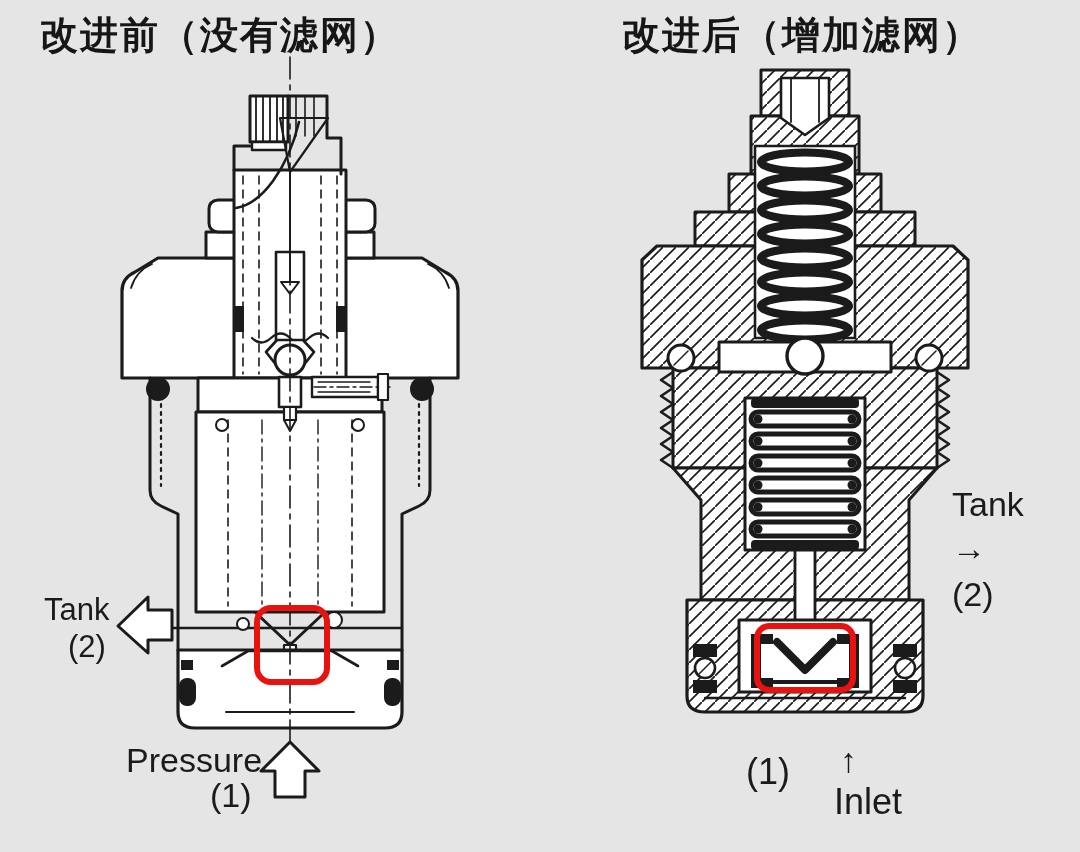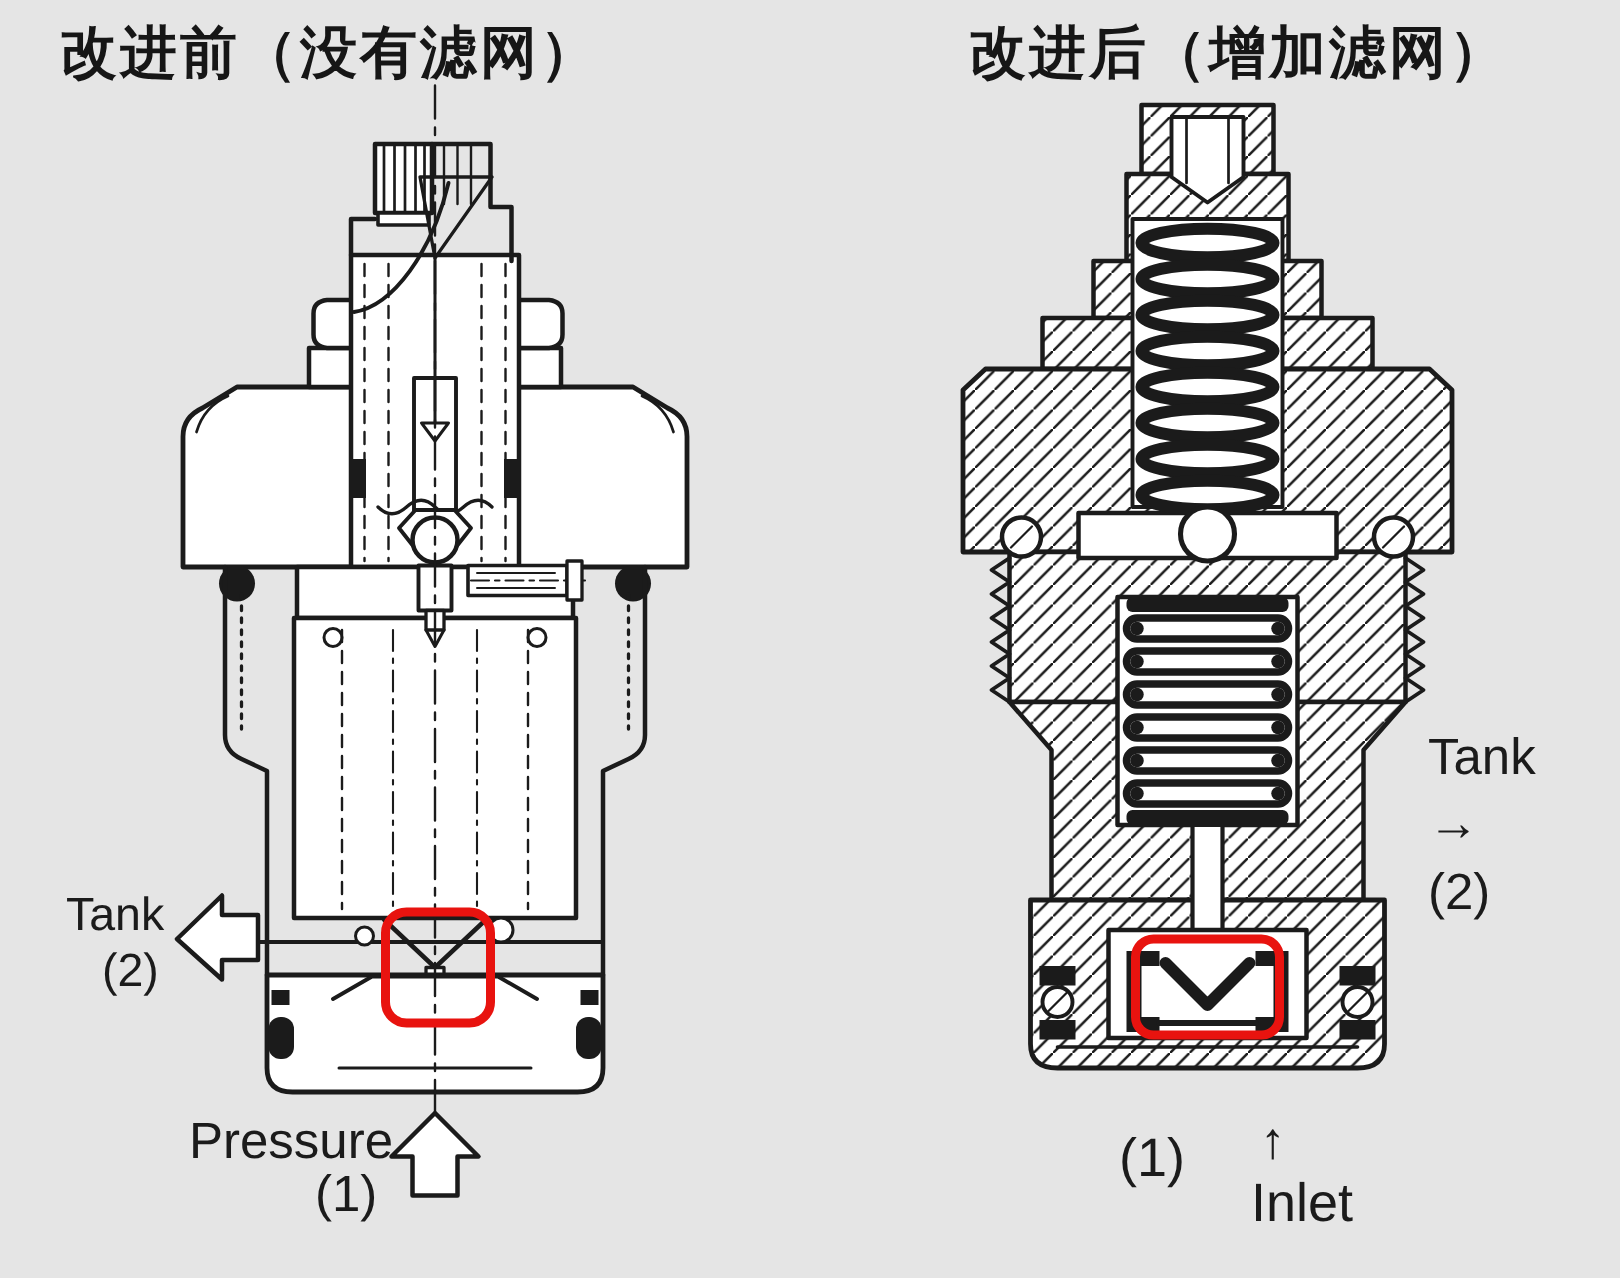"改进后（增加滤网）" .title-after { left: 646px -> 622px }
